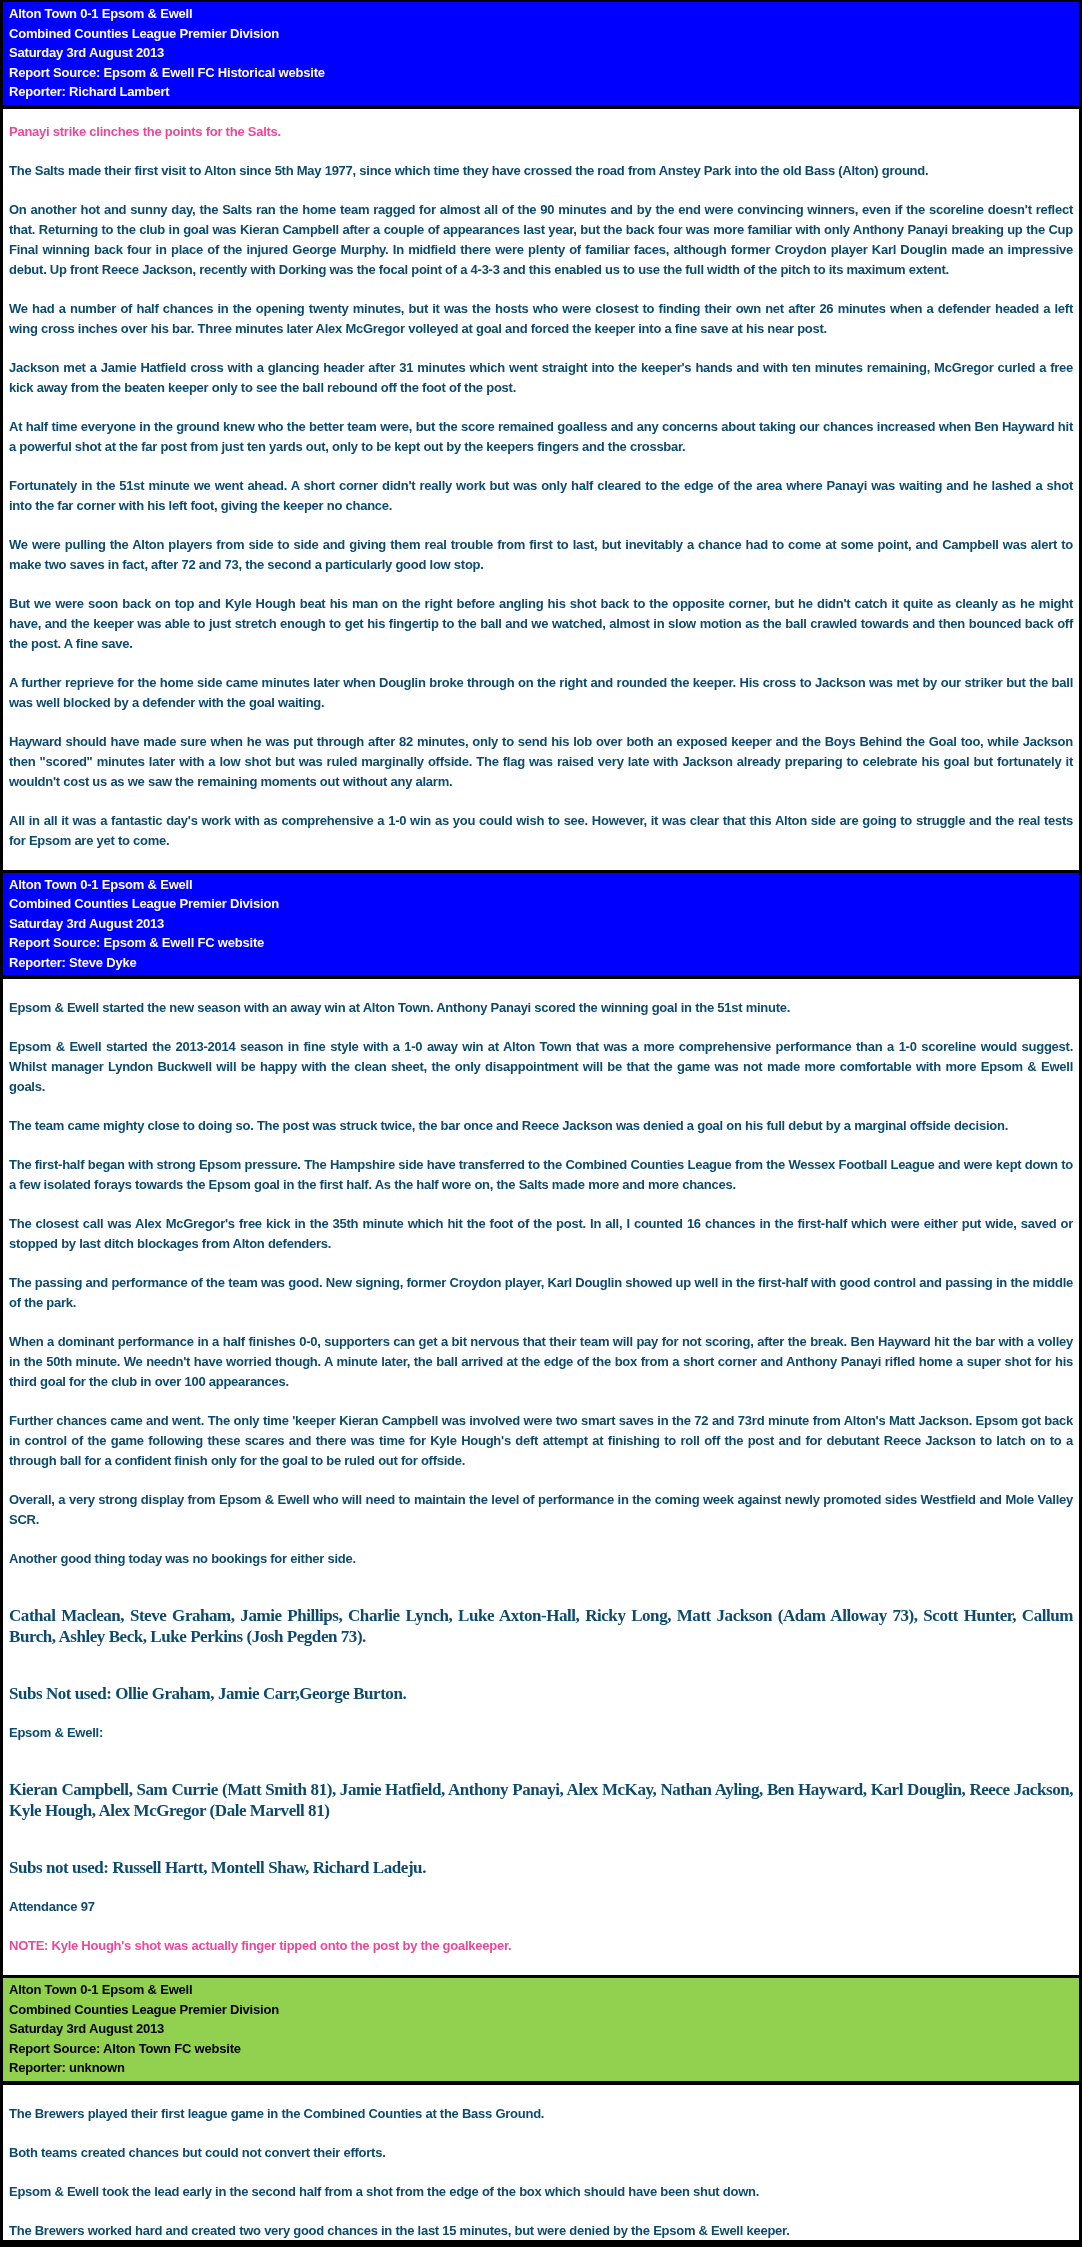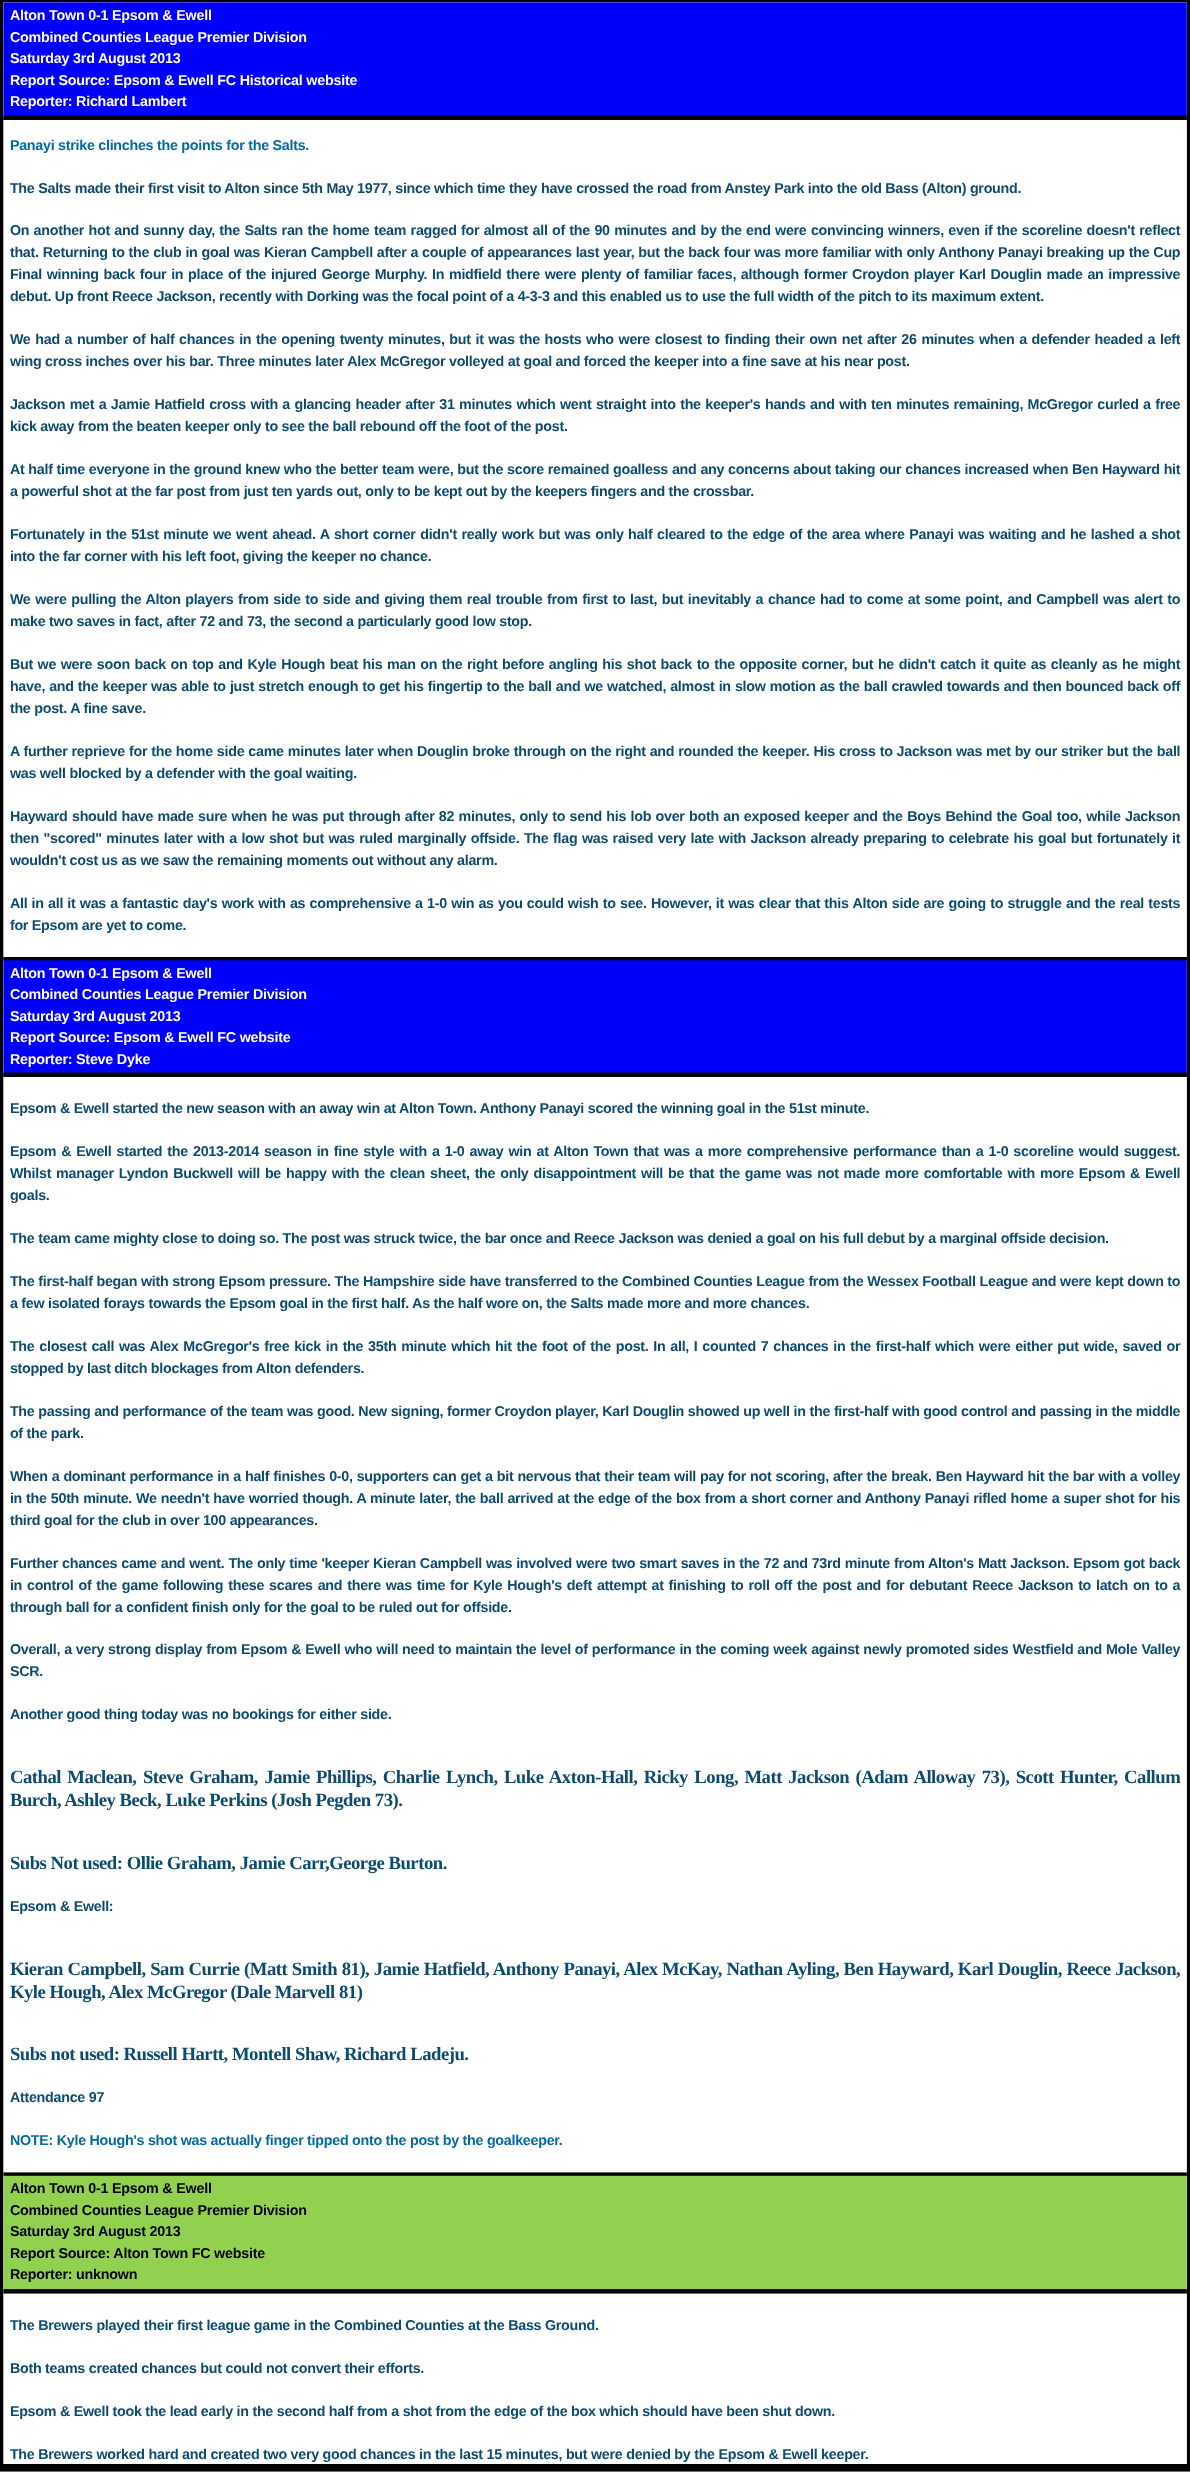"Panayi strike clinches the points" .red { color: #0369a1 -> #ec4899 }
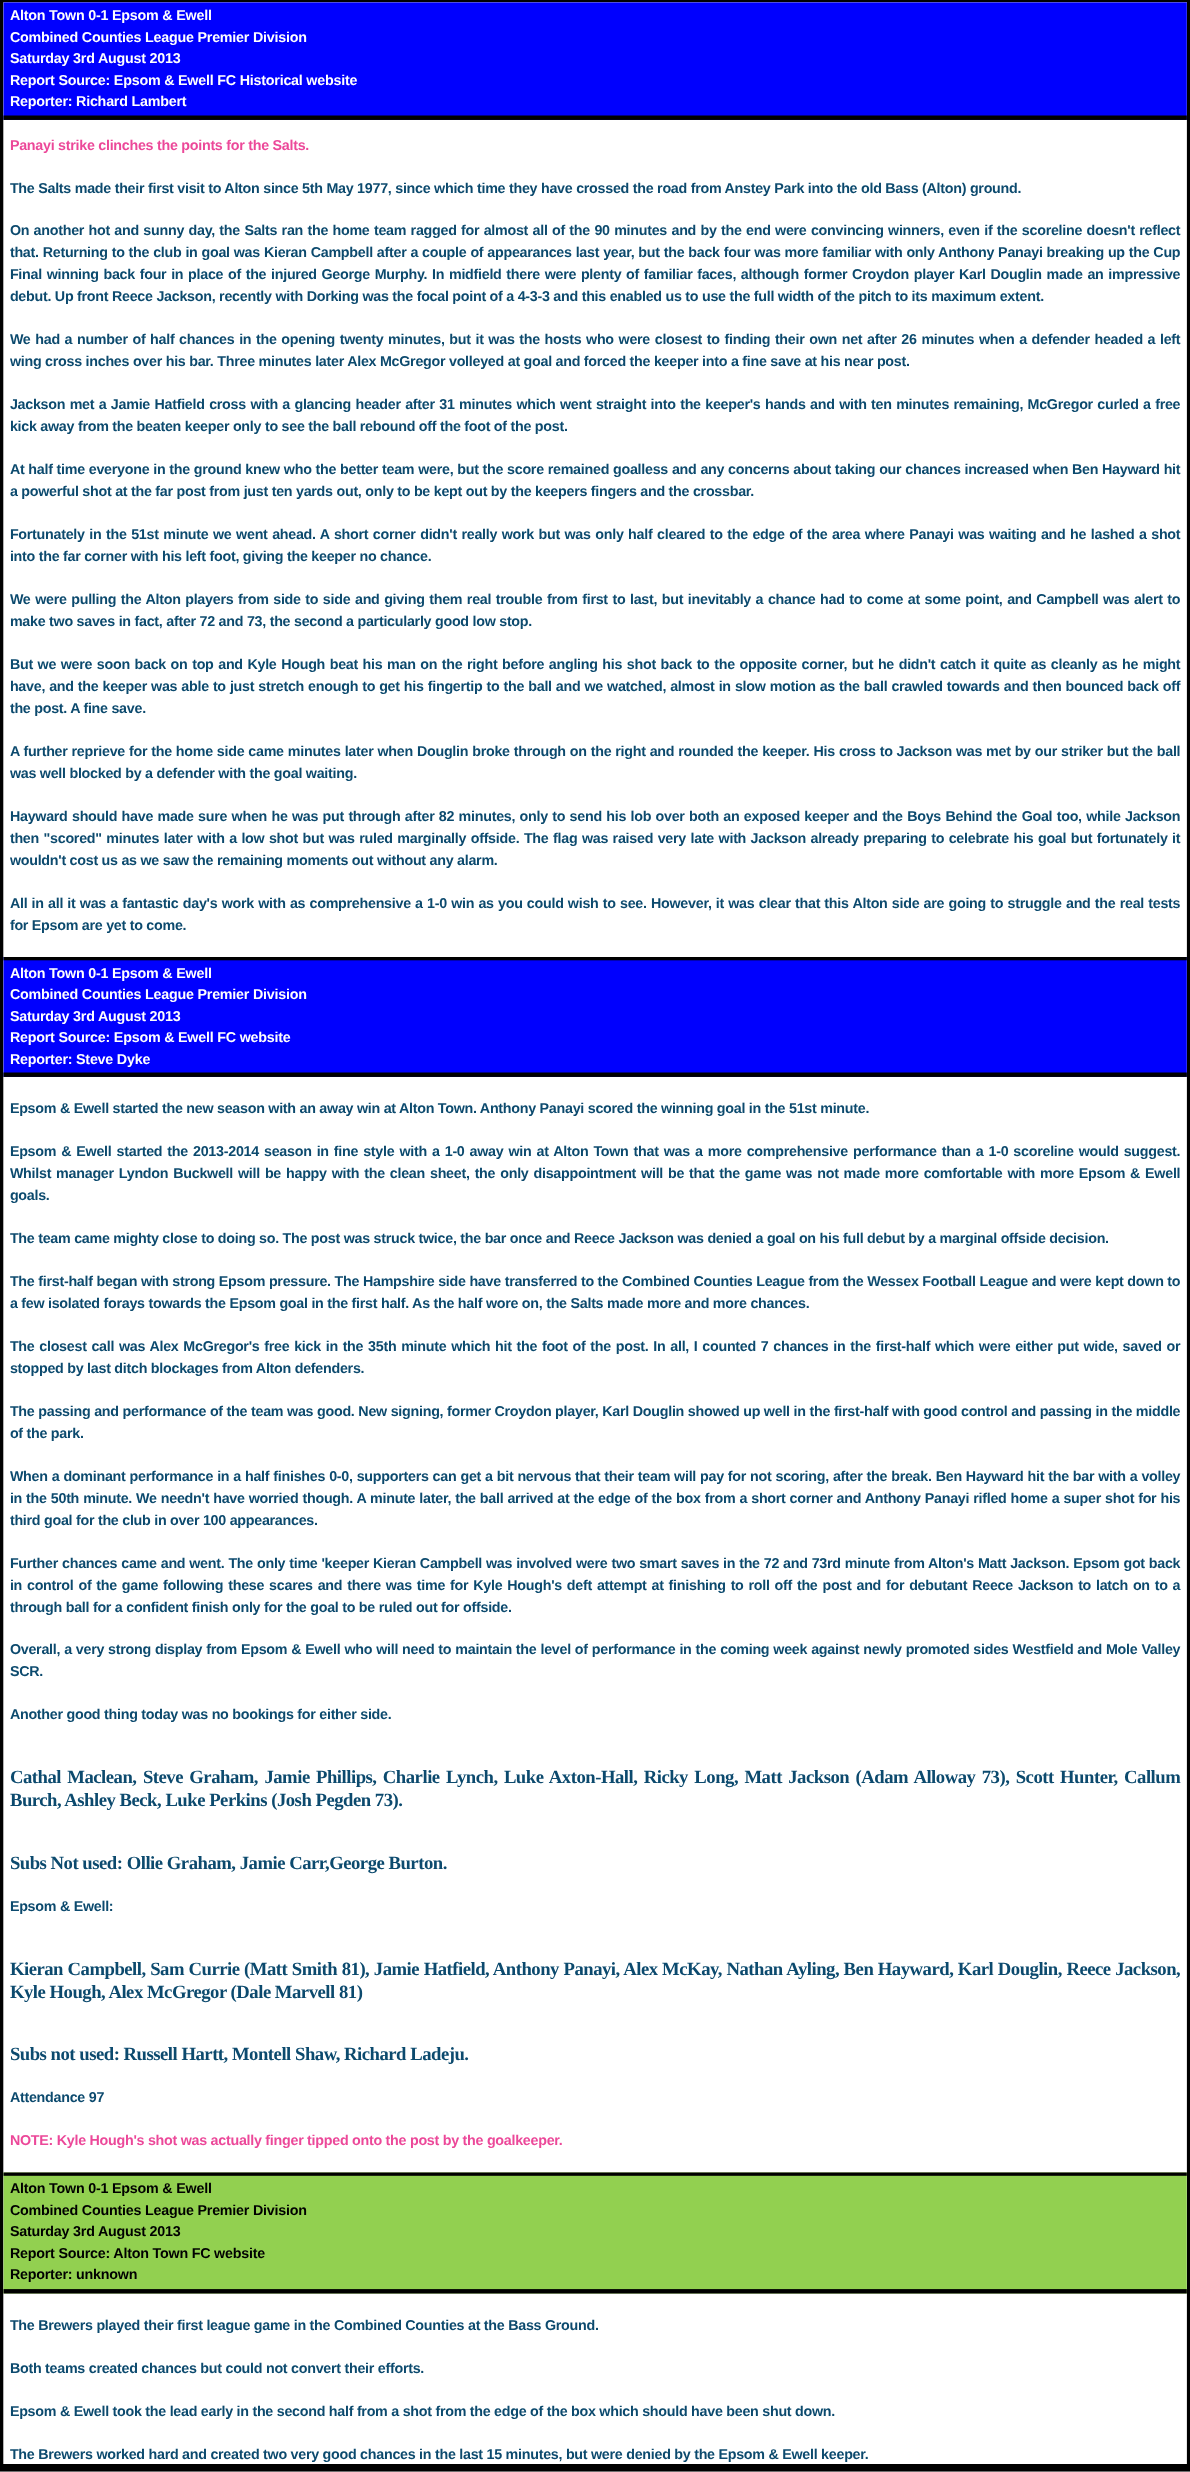"The closest call was Alex" div.para { text: 7 -> 16 }
